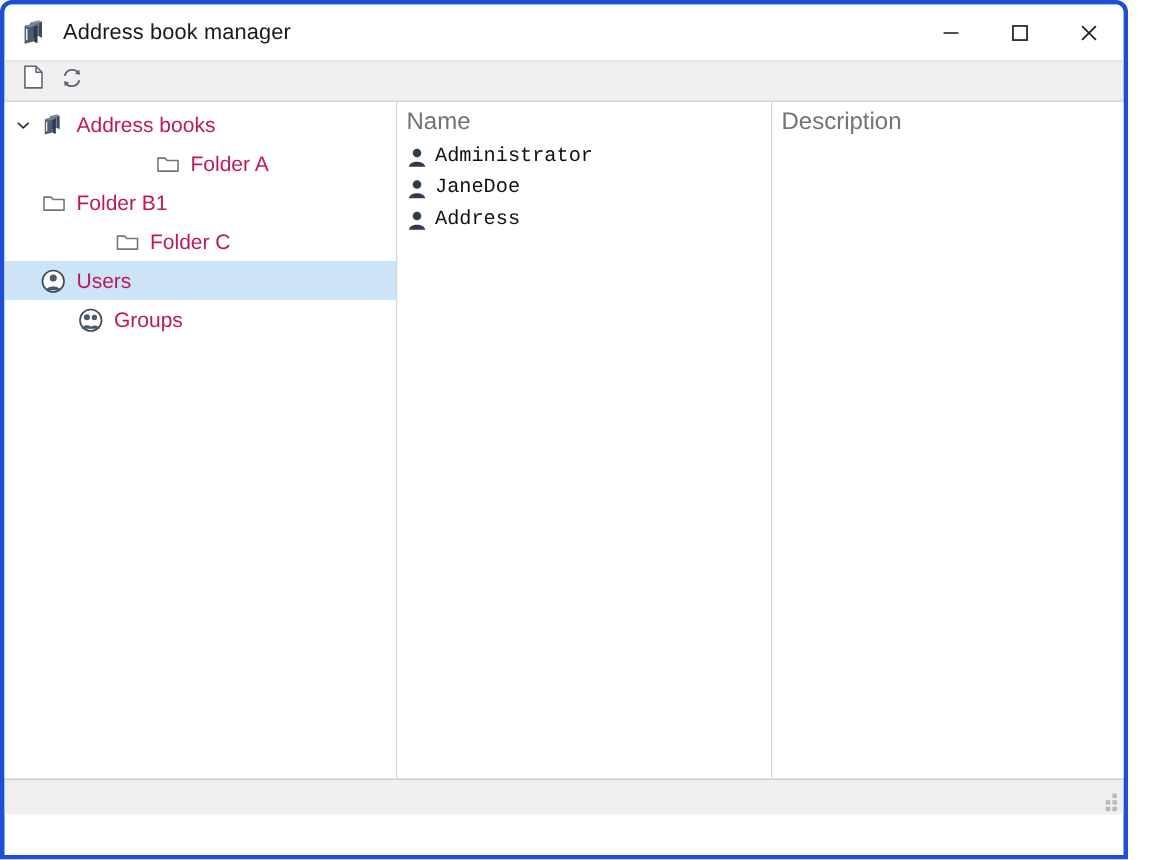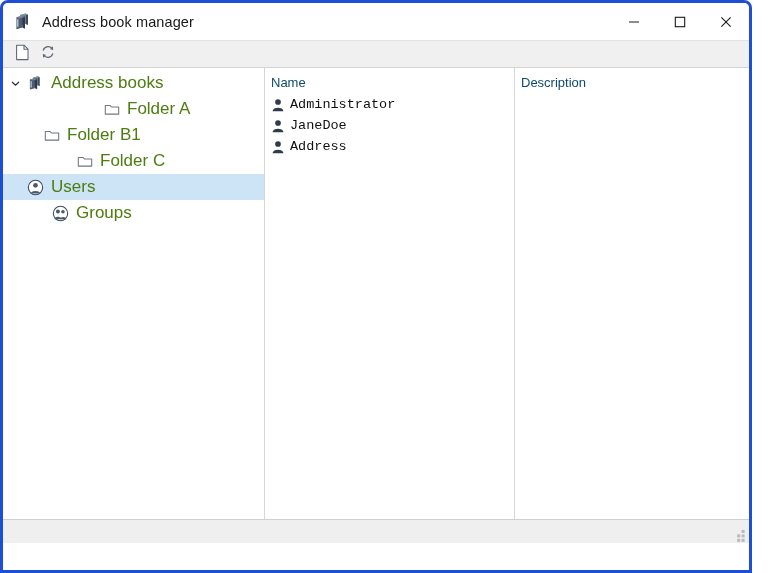"Address books" .tree-label { color: #4d7c0f -> #be185d; font-size: 17px -> 14px }
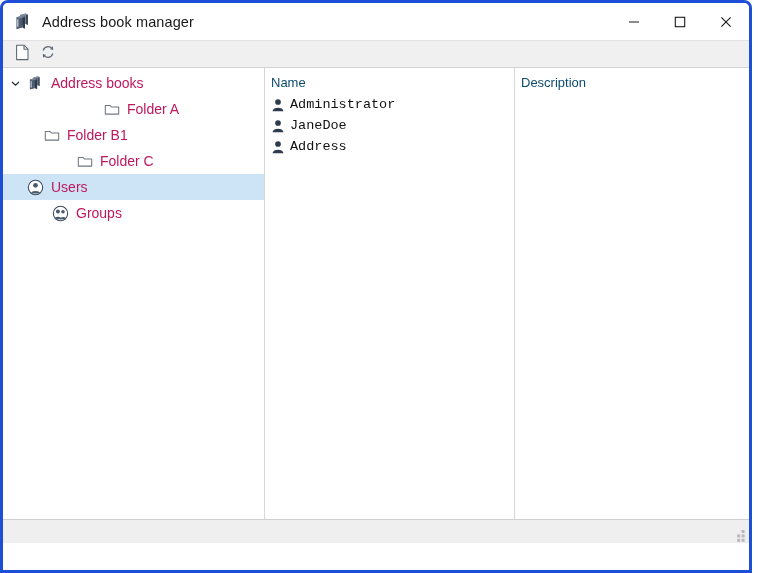"Name" .col-header { color: #0c4a6e -> #737373; font-size: 13px -> 16px }
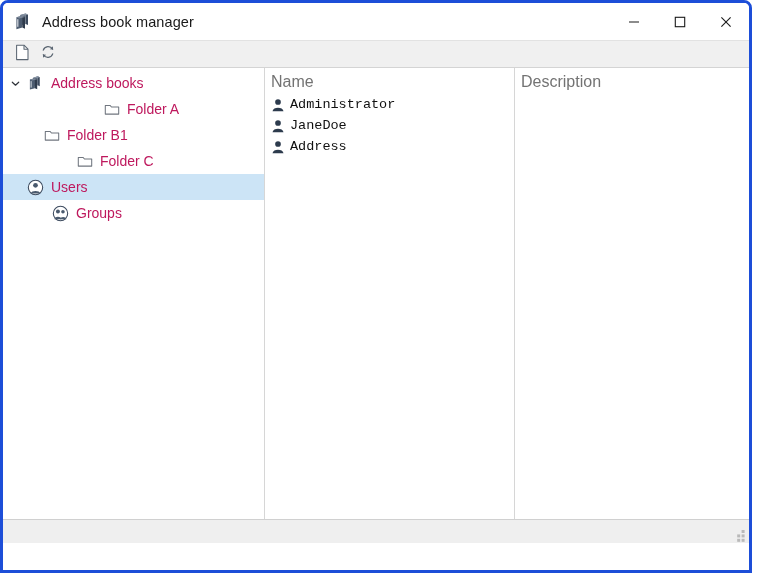"Folder B1" div.tree-row { margin-left: 16px -> none }
